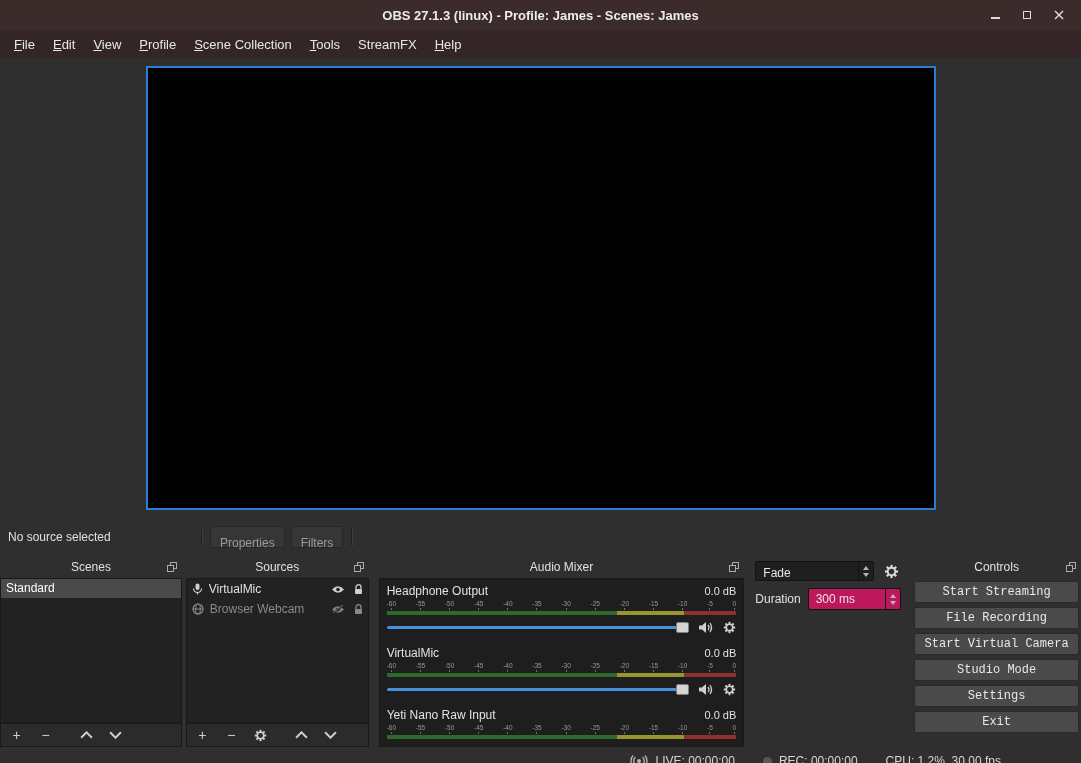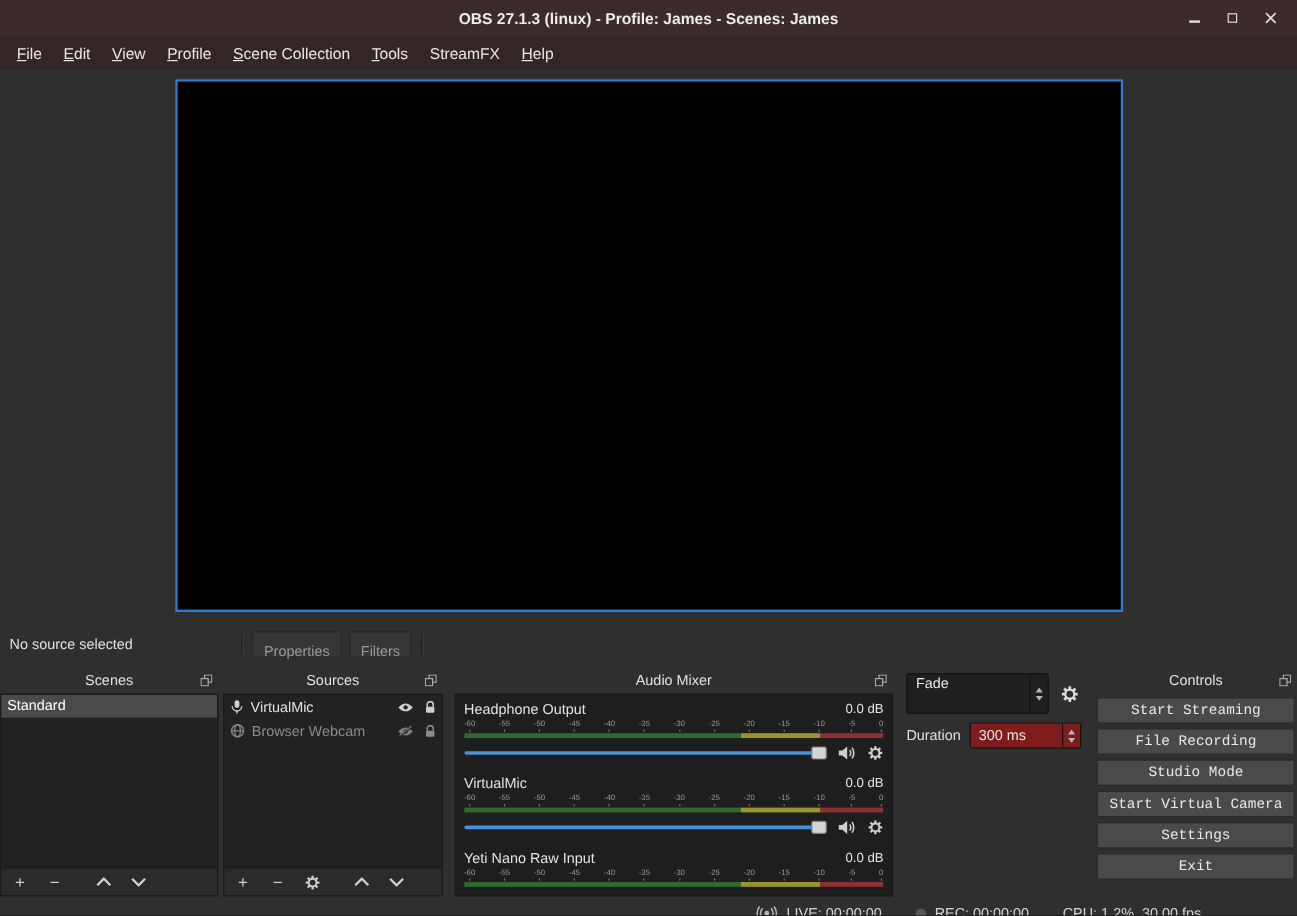"Fade" .combo { align-items: flex-start -> flex-end; height: 34px -> 20px }
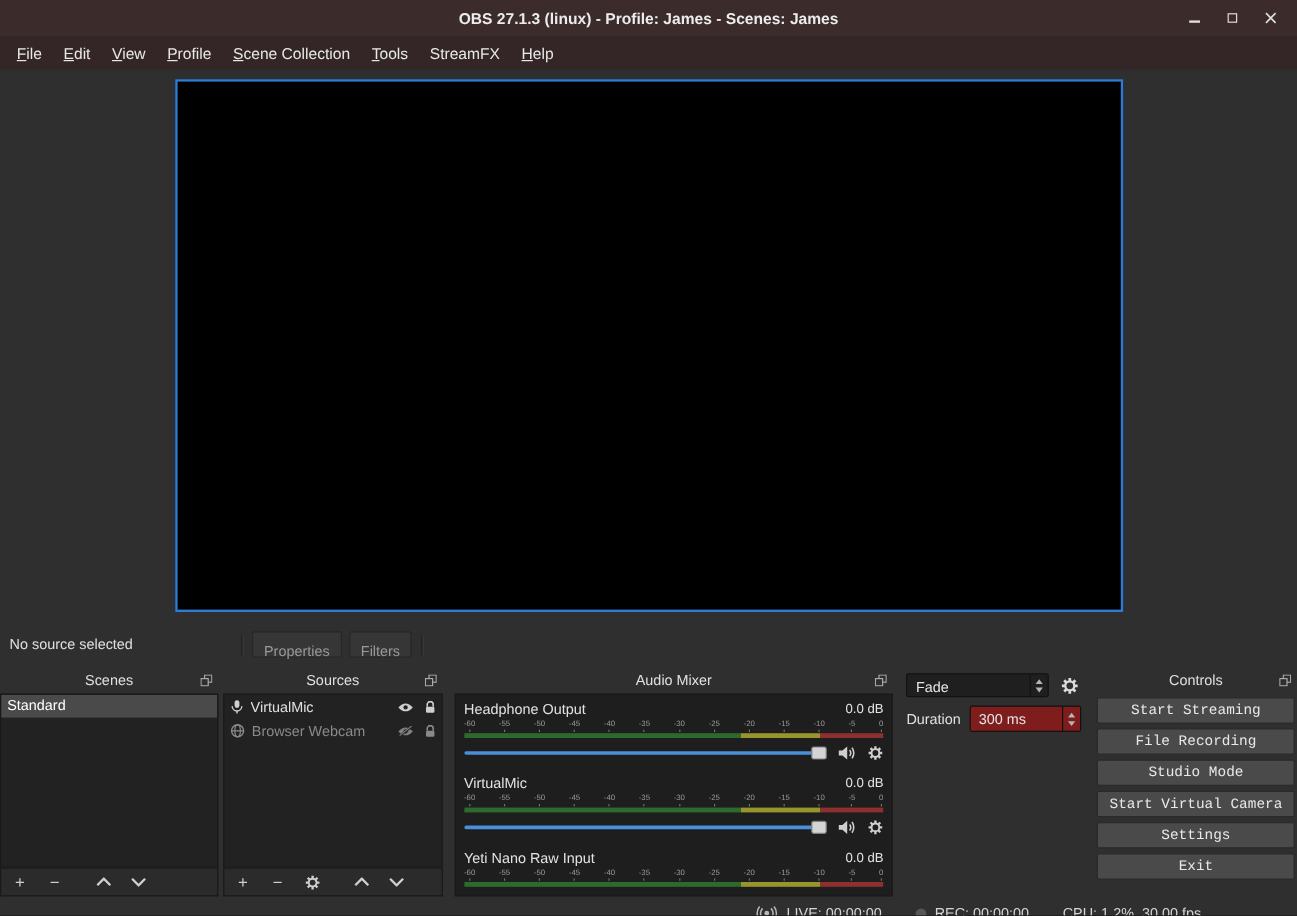"300 ms" .spinbox { background: #7f1d1d -> #be185d }
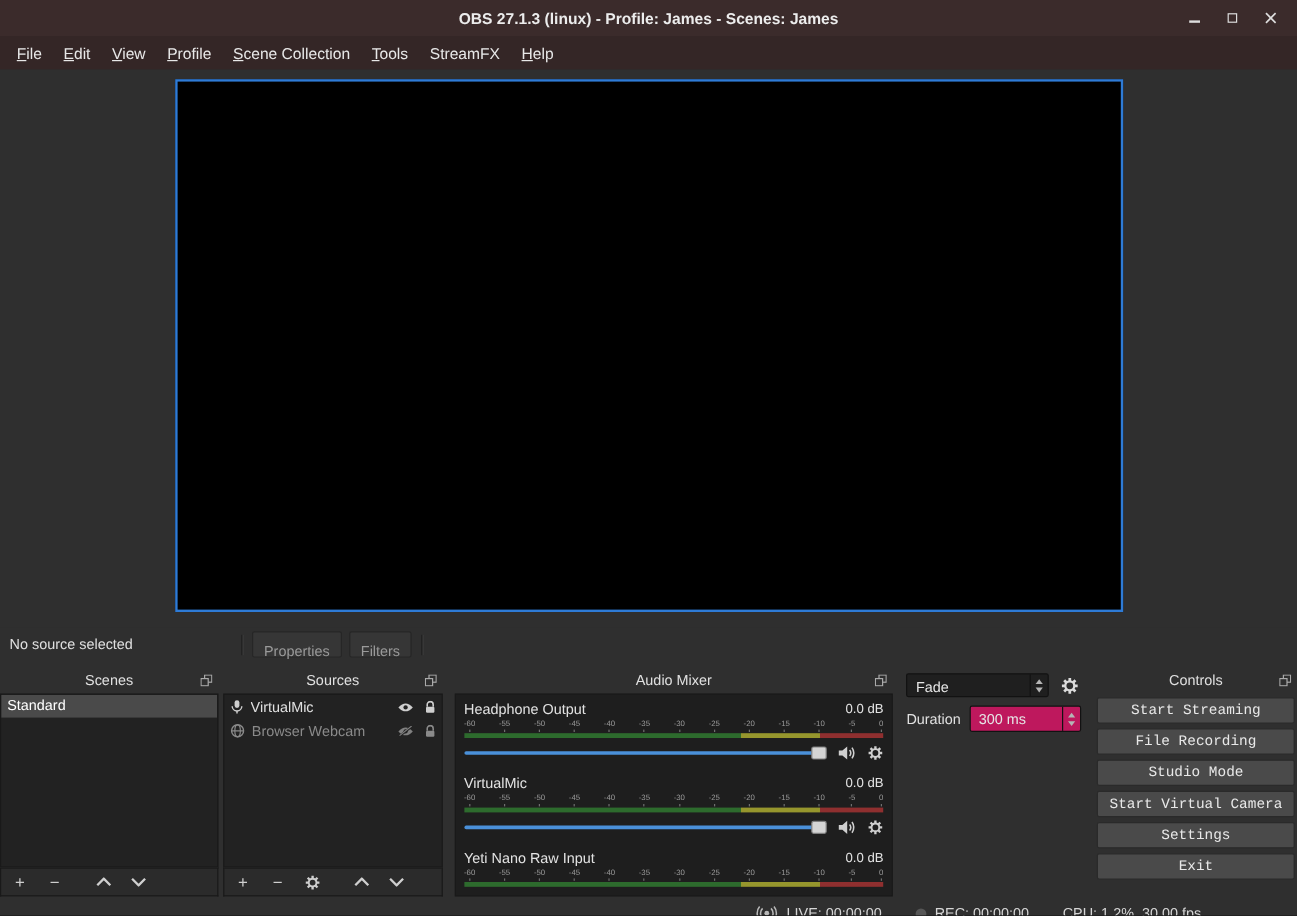"Studio Mode" button.ctl-btn { order: before "Start Virtual Camera" -> after "Start Virtual Camera" }
